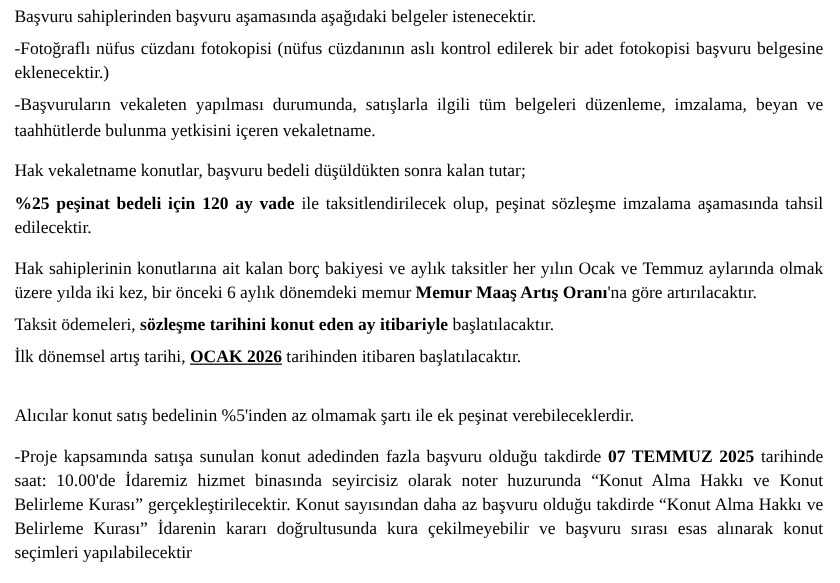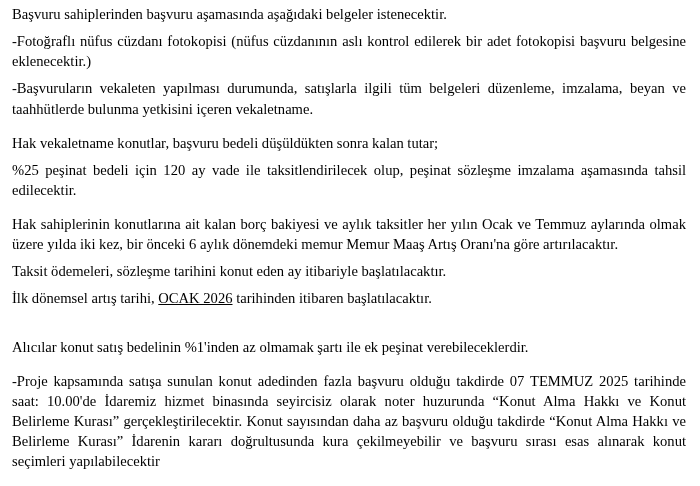"%25 peşinat bedeli için 120" b, .b { font-weight: normal -> bold }
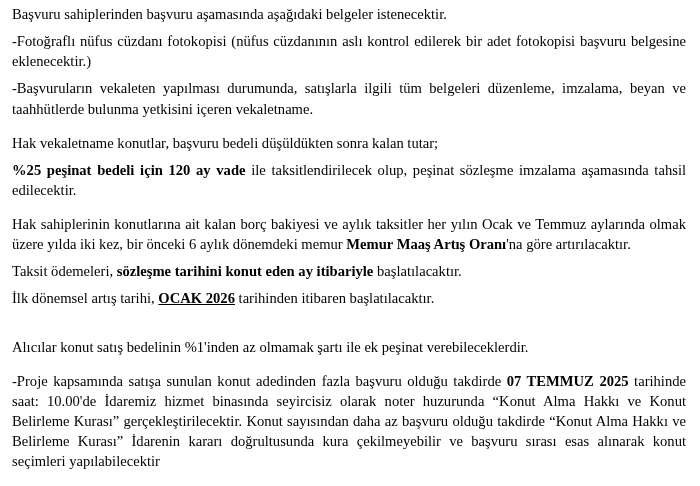"Alıcılar konut satış bedelinin %1'inden" p.para { text: %1'inden -> %5'inden }
